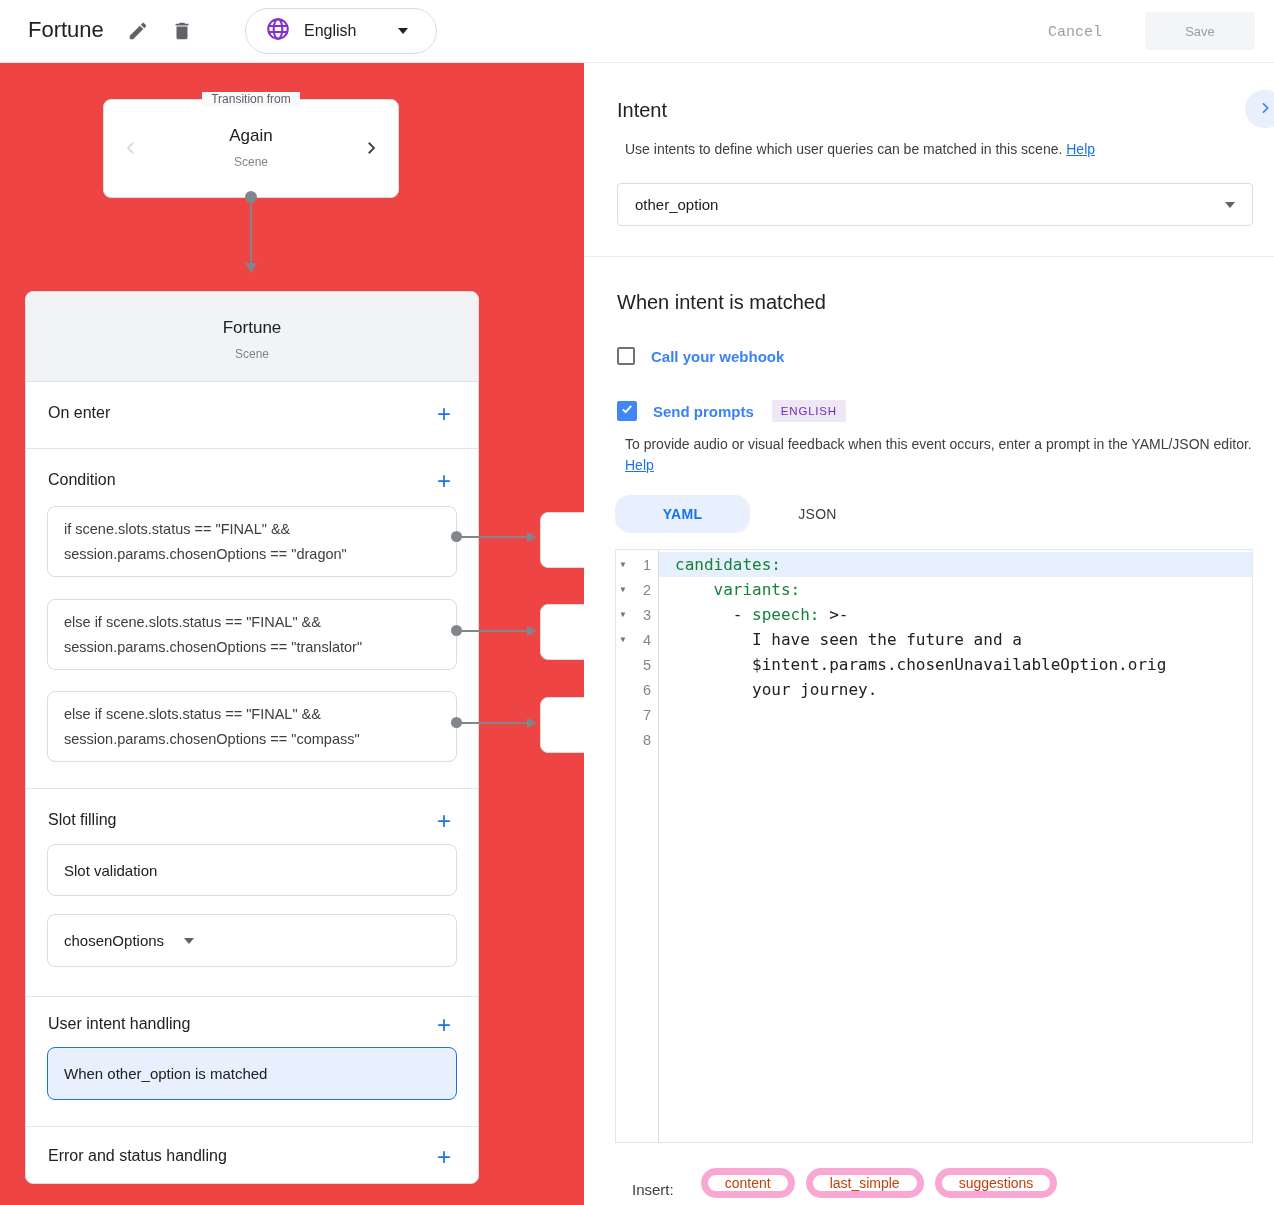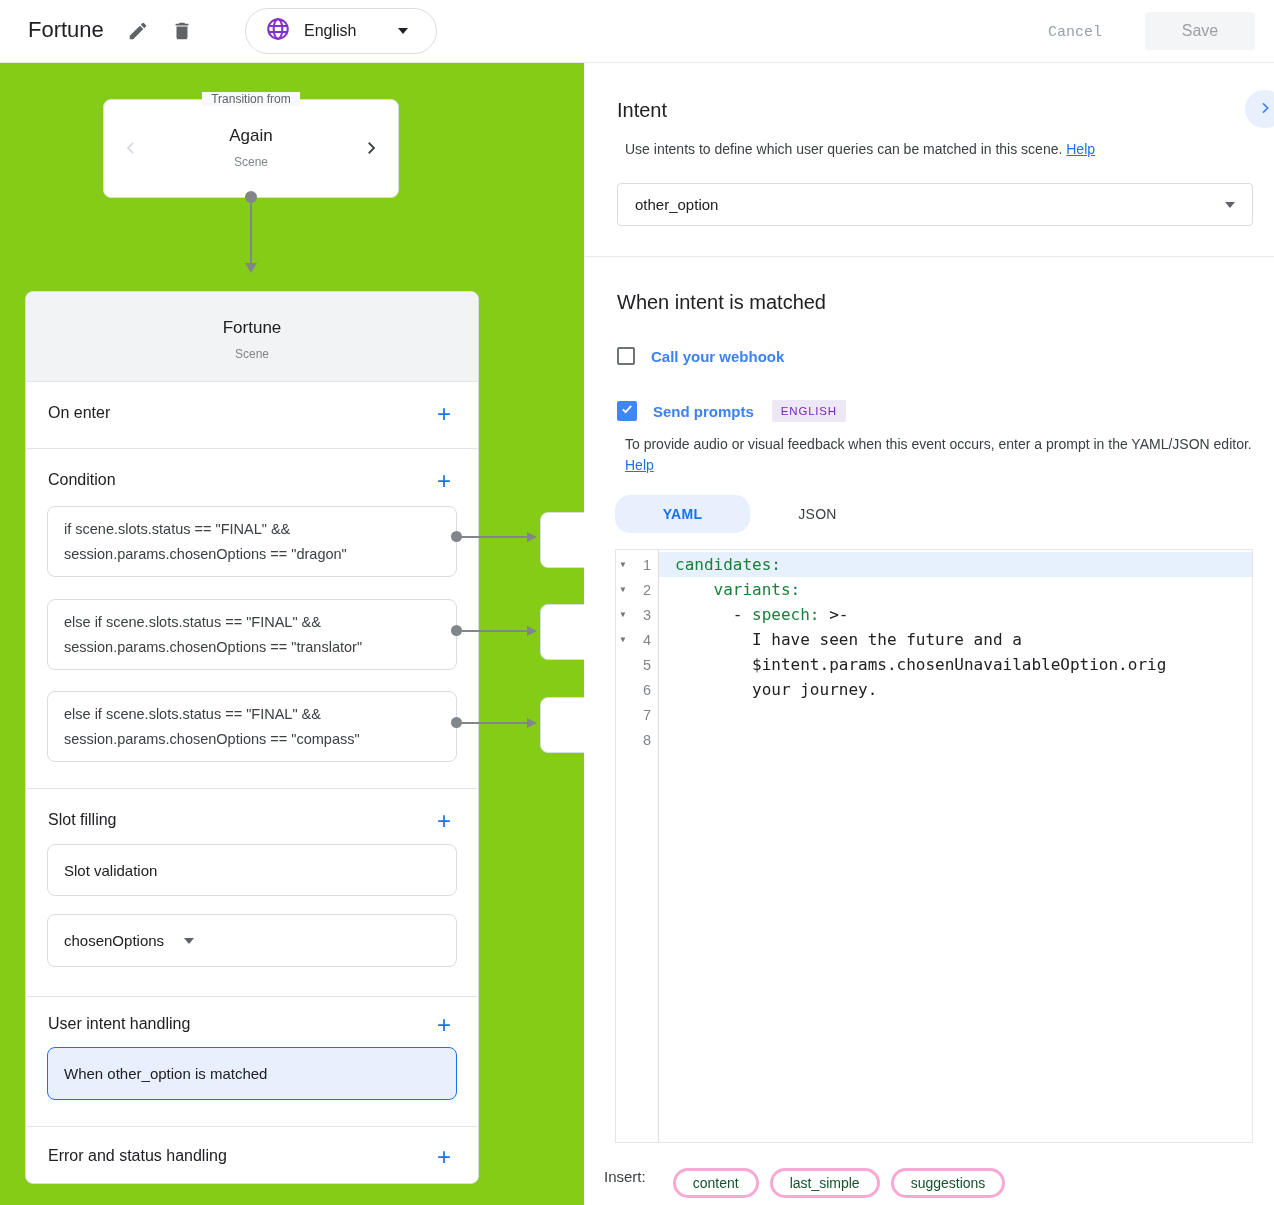"Save" .save-btn { font-size: 16px -> 13px }
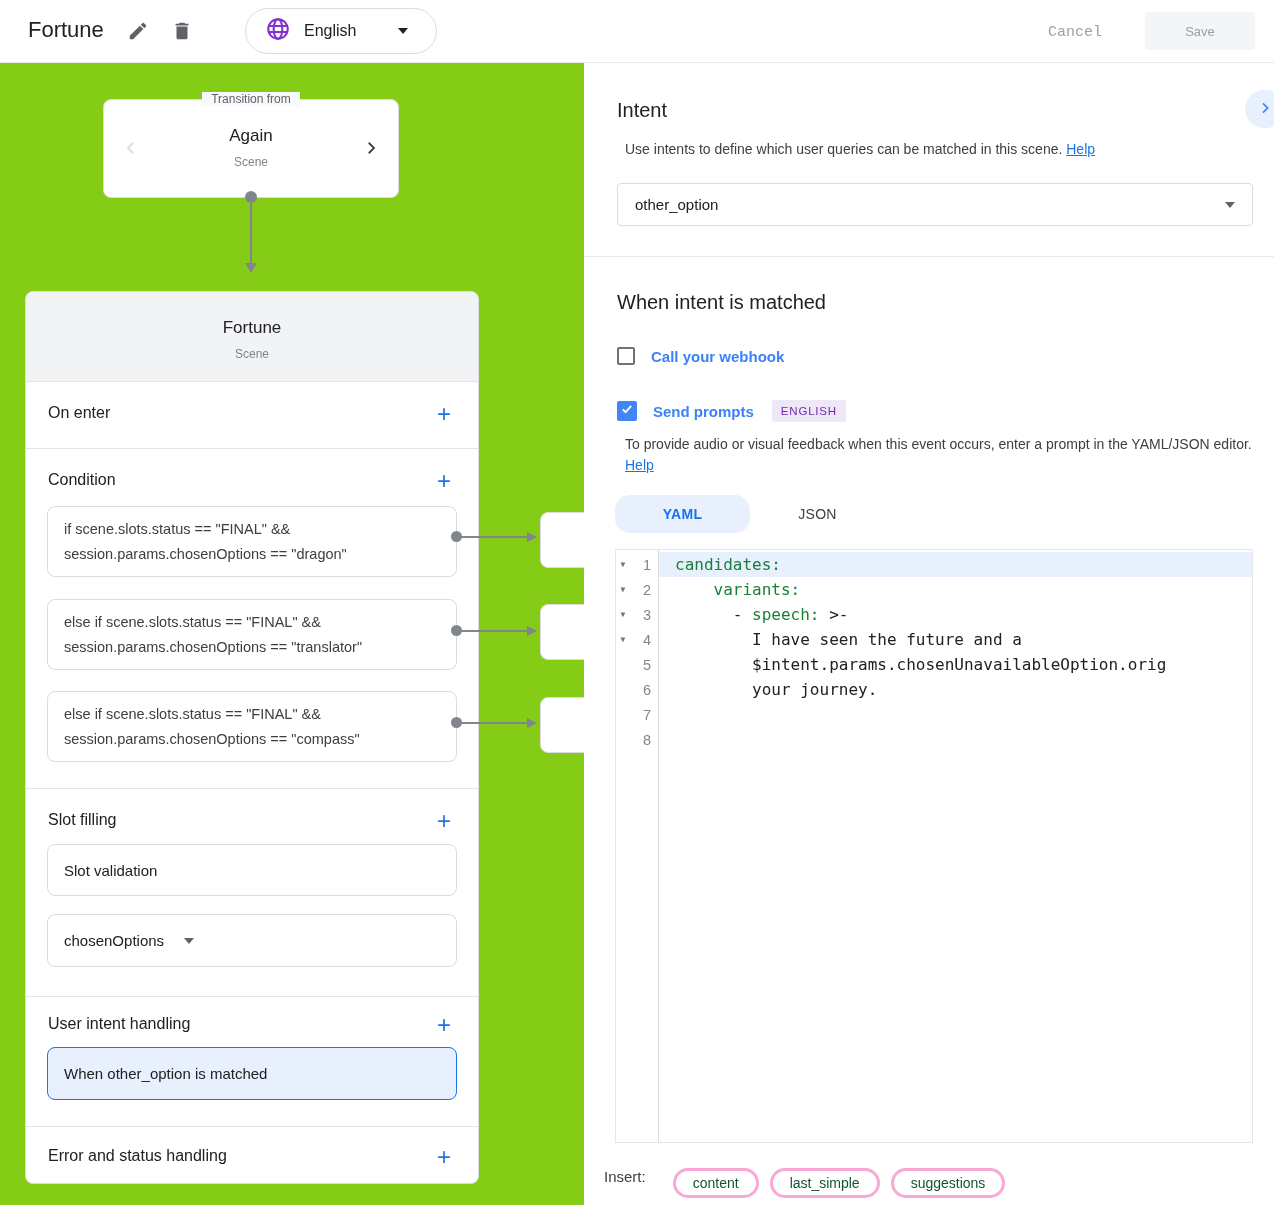"Transition from" .flow-panel { background: #84cc16 -> #ef4444 }
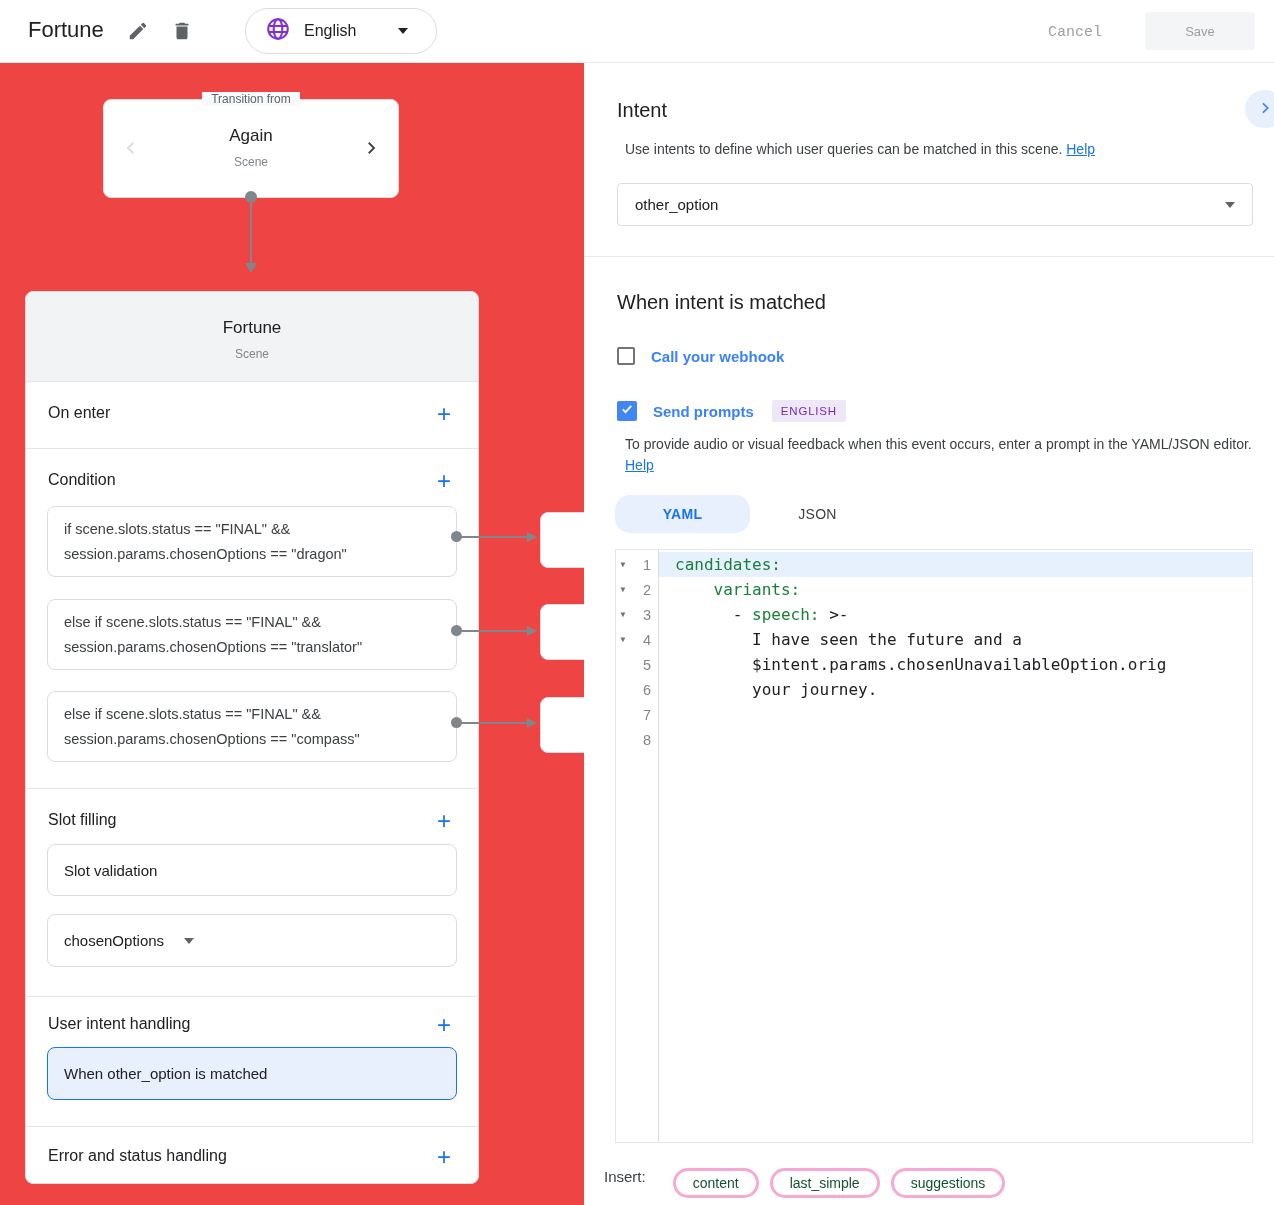"Insert:" .insert-row { align-items: flex-start -> flex-end; left: 20px -> 48px }
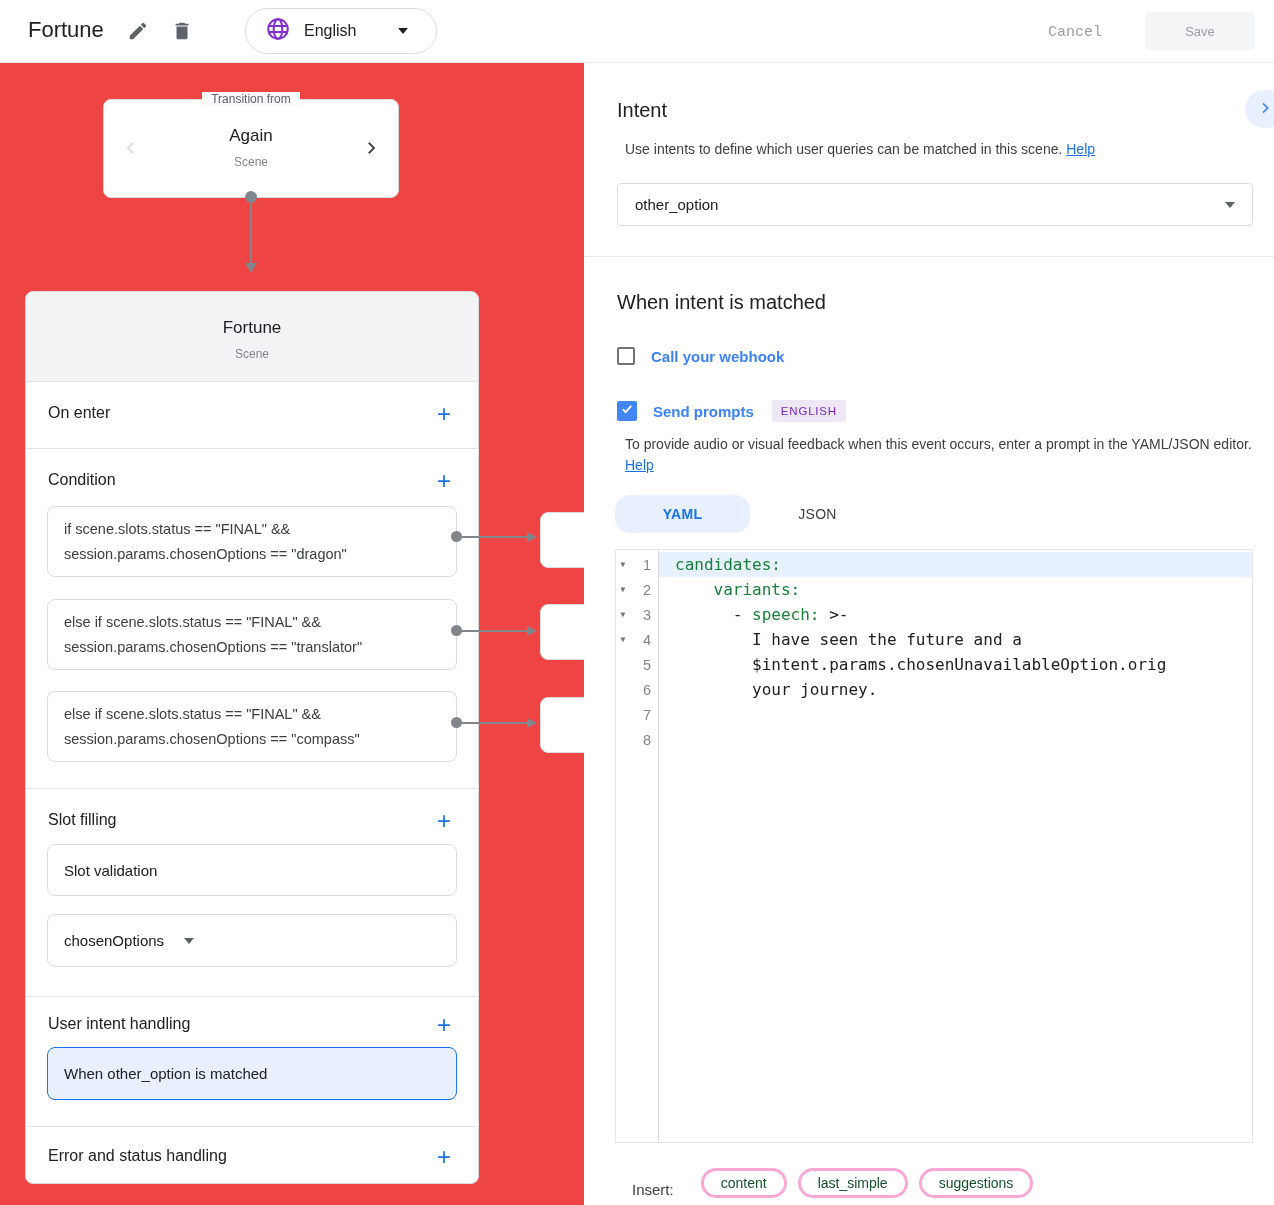"content" .chip { border: 3px solid #f9a8d4 -> 7px solid #f9a8d4; color: #14532d -> #c2410c }
